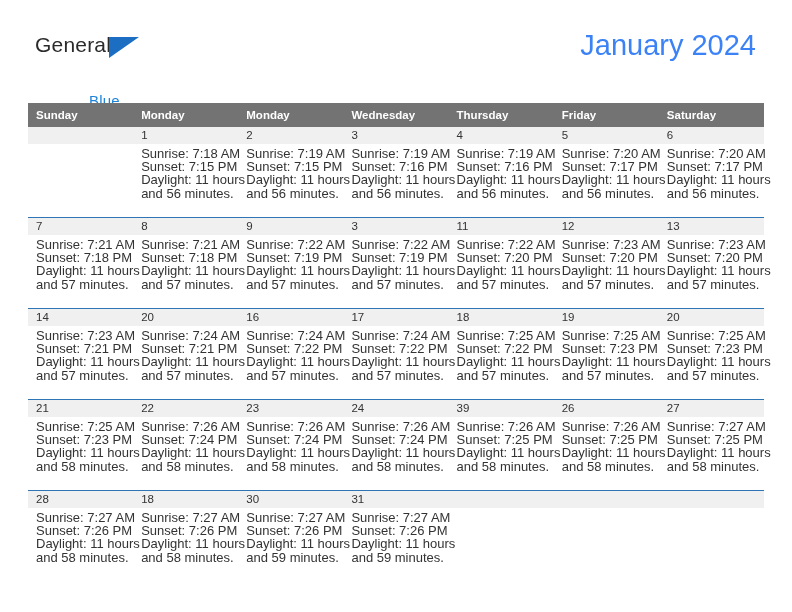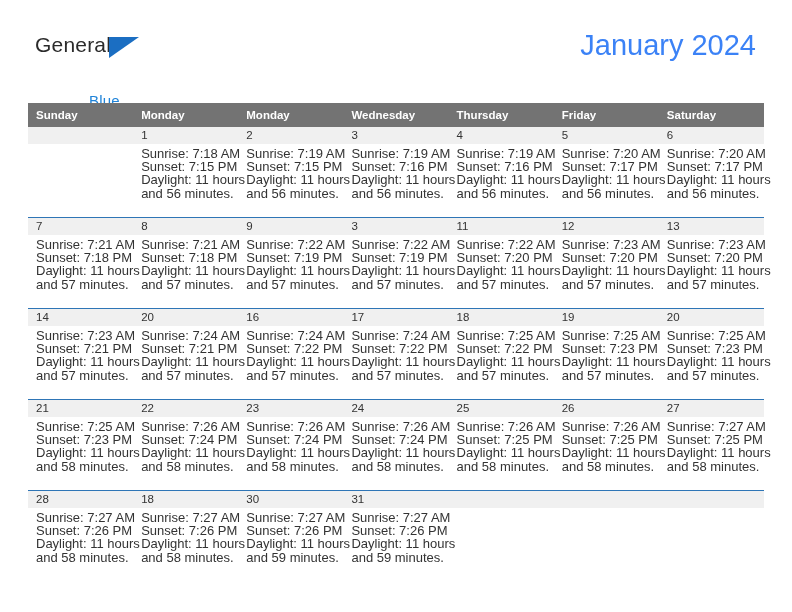"25" span.daynum { text: 25 -> 39 }
